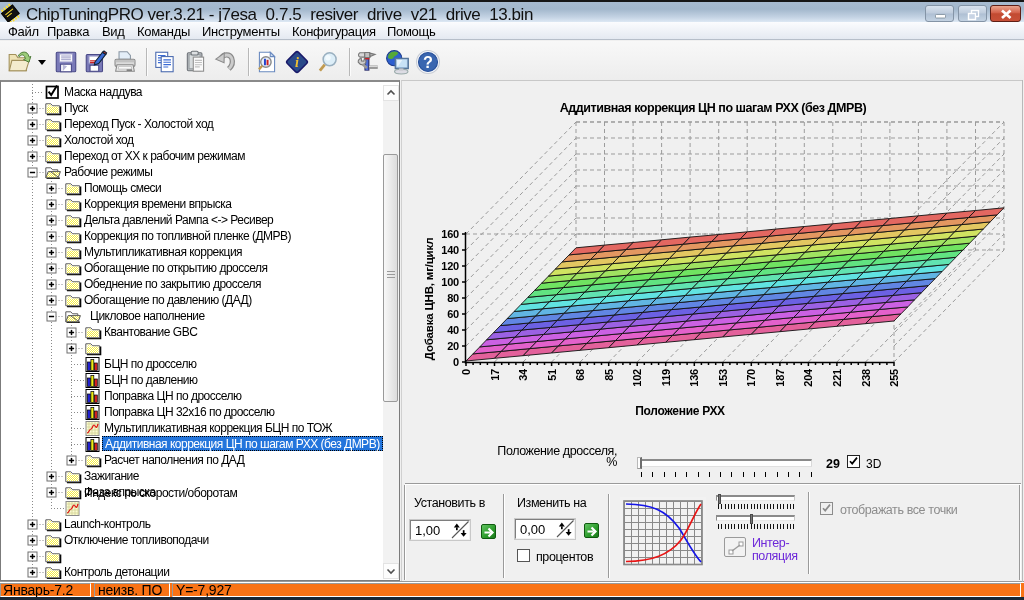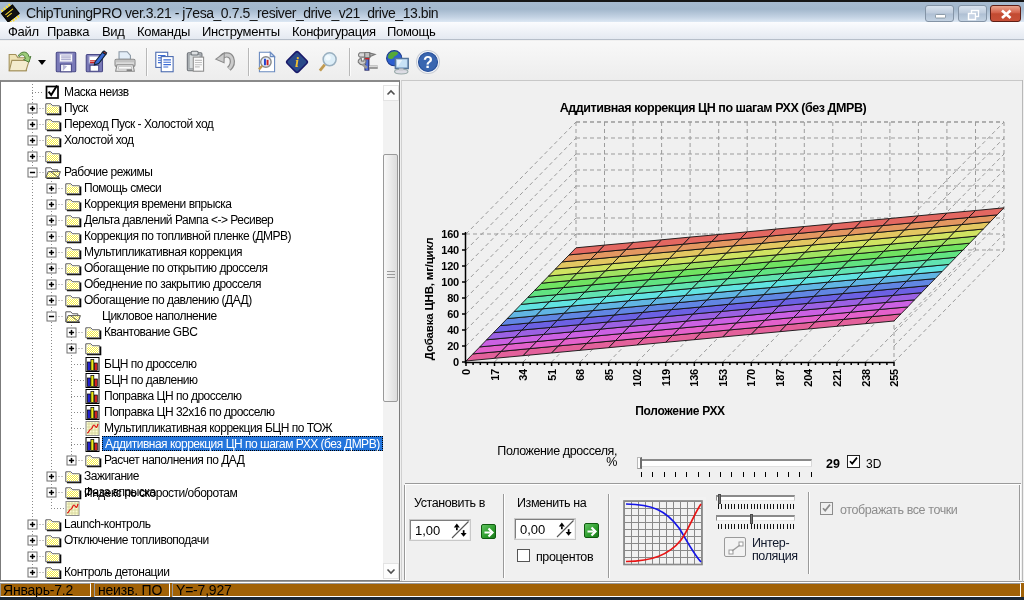"ChipTuningPRO ver.3.21 -" div { font-size: 14px -> 17px }
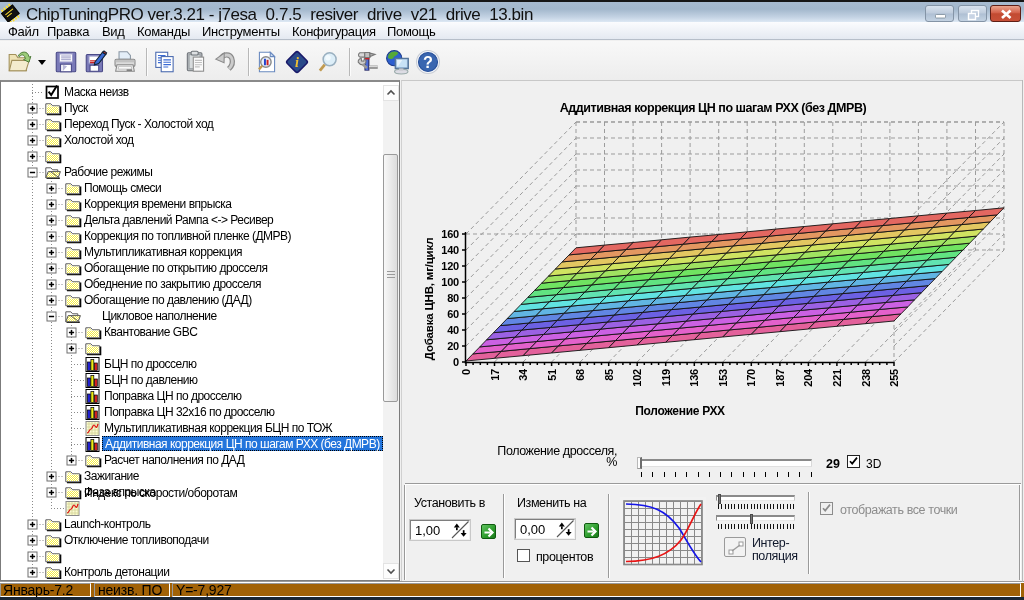"Маска неизв" div { text: неизв -> наддува }
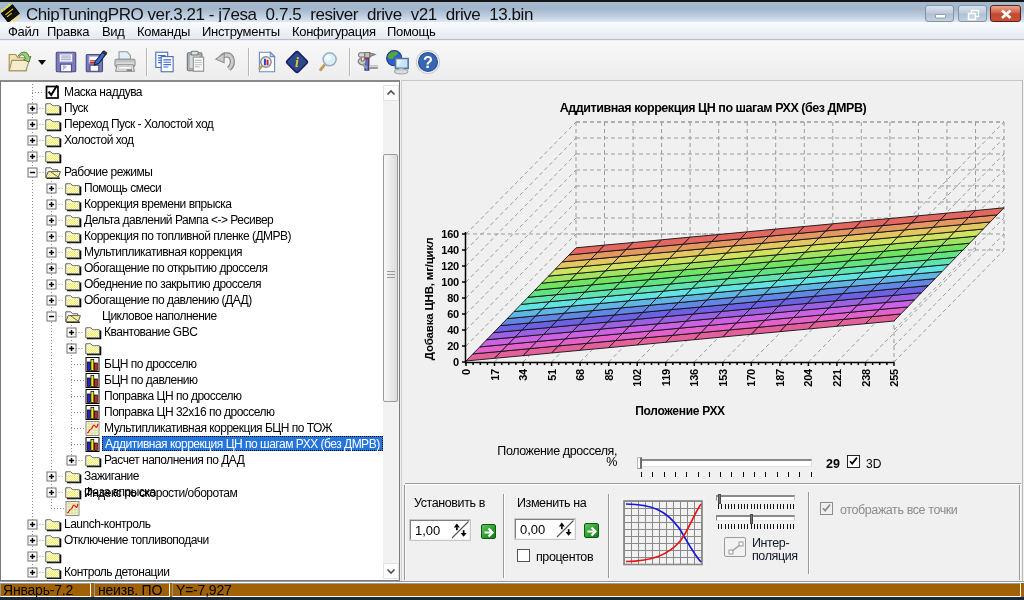"Переход от ХХ к рабочим" div { html: none -> <div>Переход от ХХ к рабочим режимам</div> }
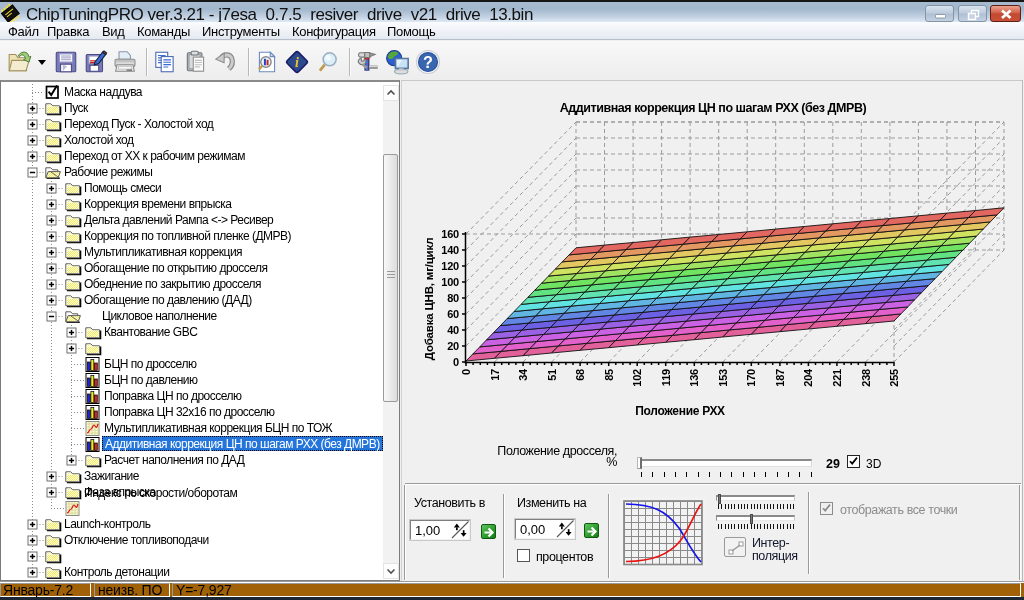"Цикловое наполнение" div { left: 100px -> 88px }
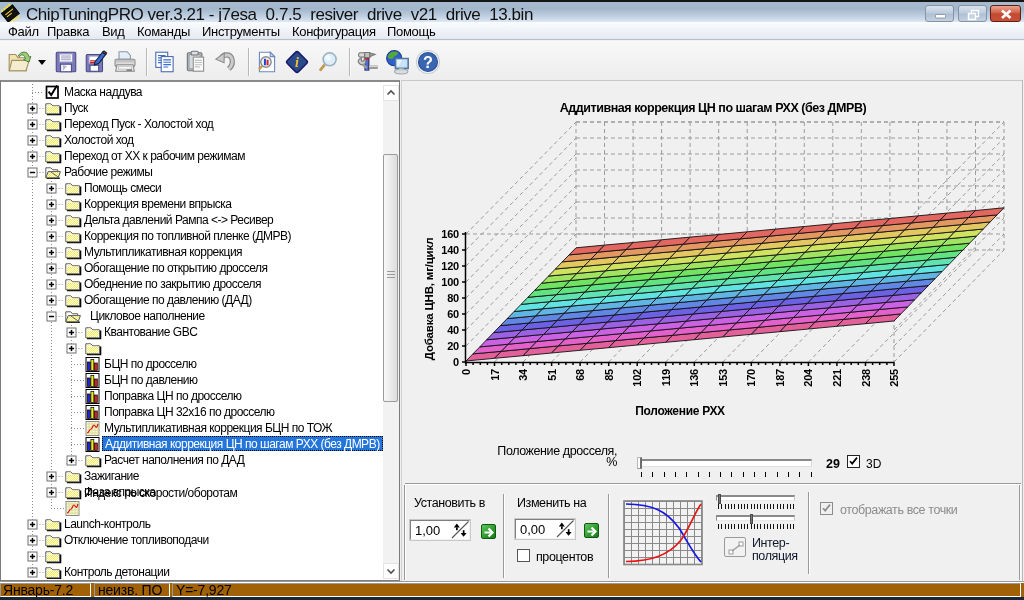"Интер-" div { color: #0f172a -> #6d28d9 }
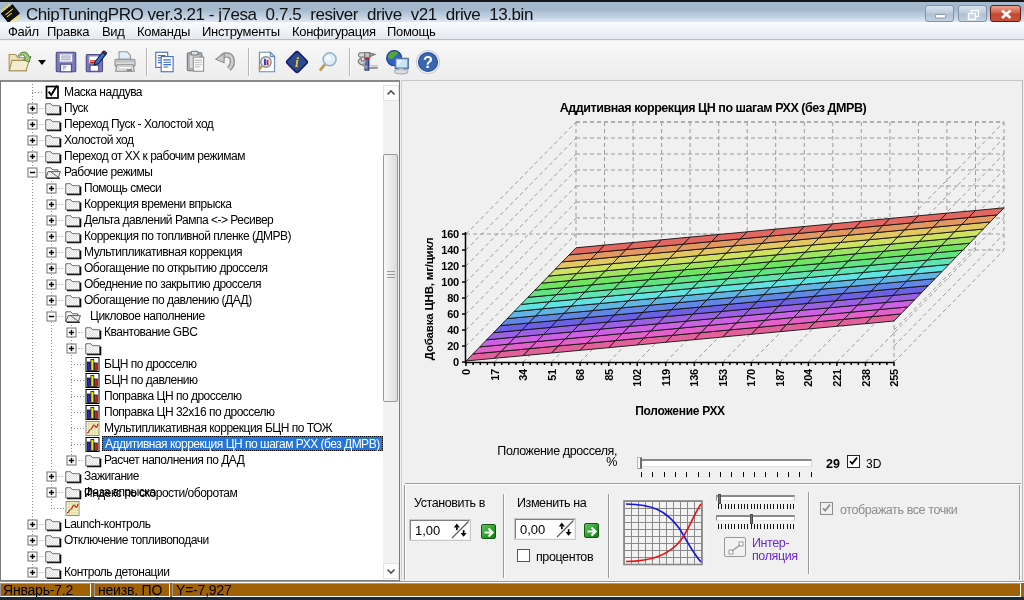"Январь-7.2" div { background: #a16207 -> #f97316 }
